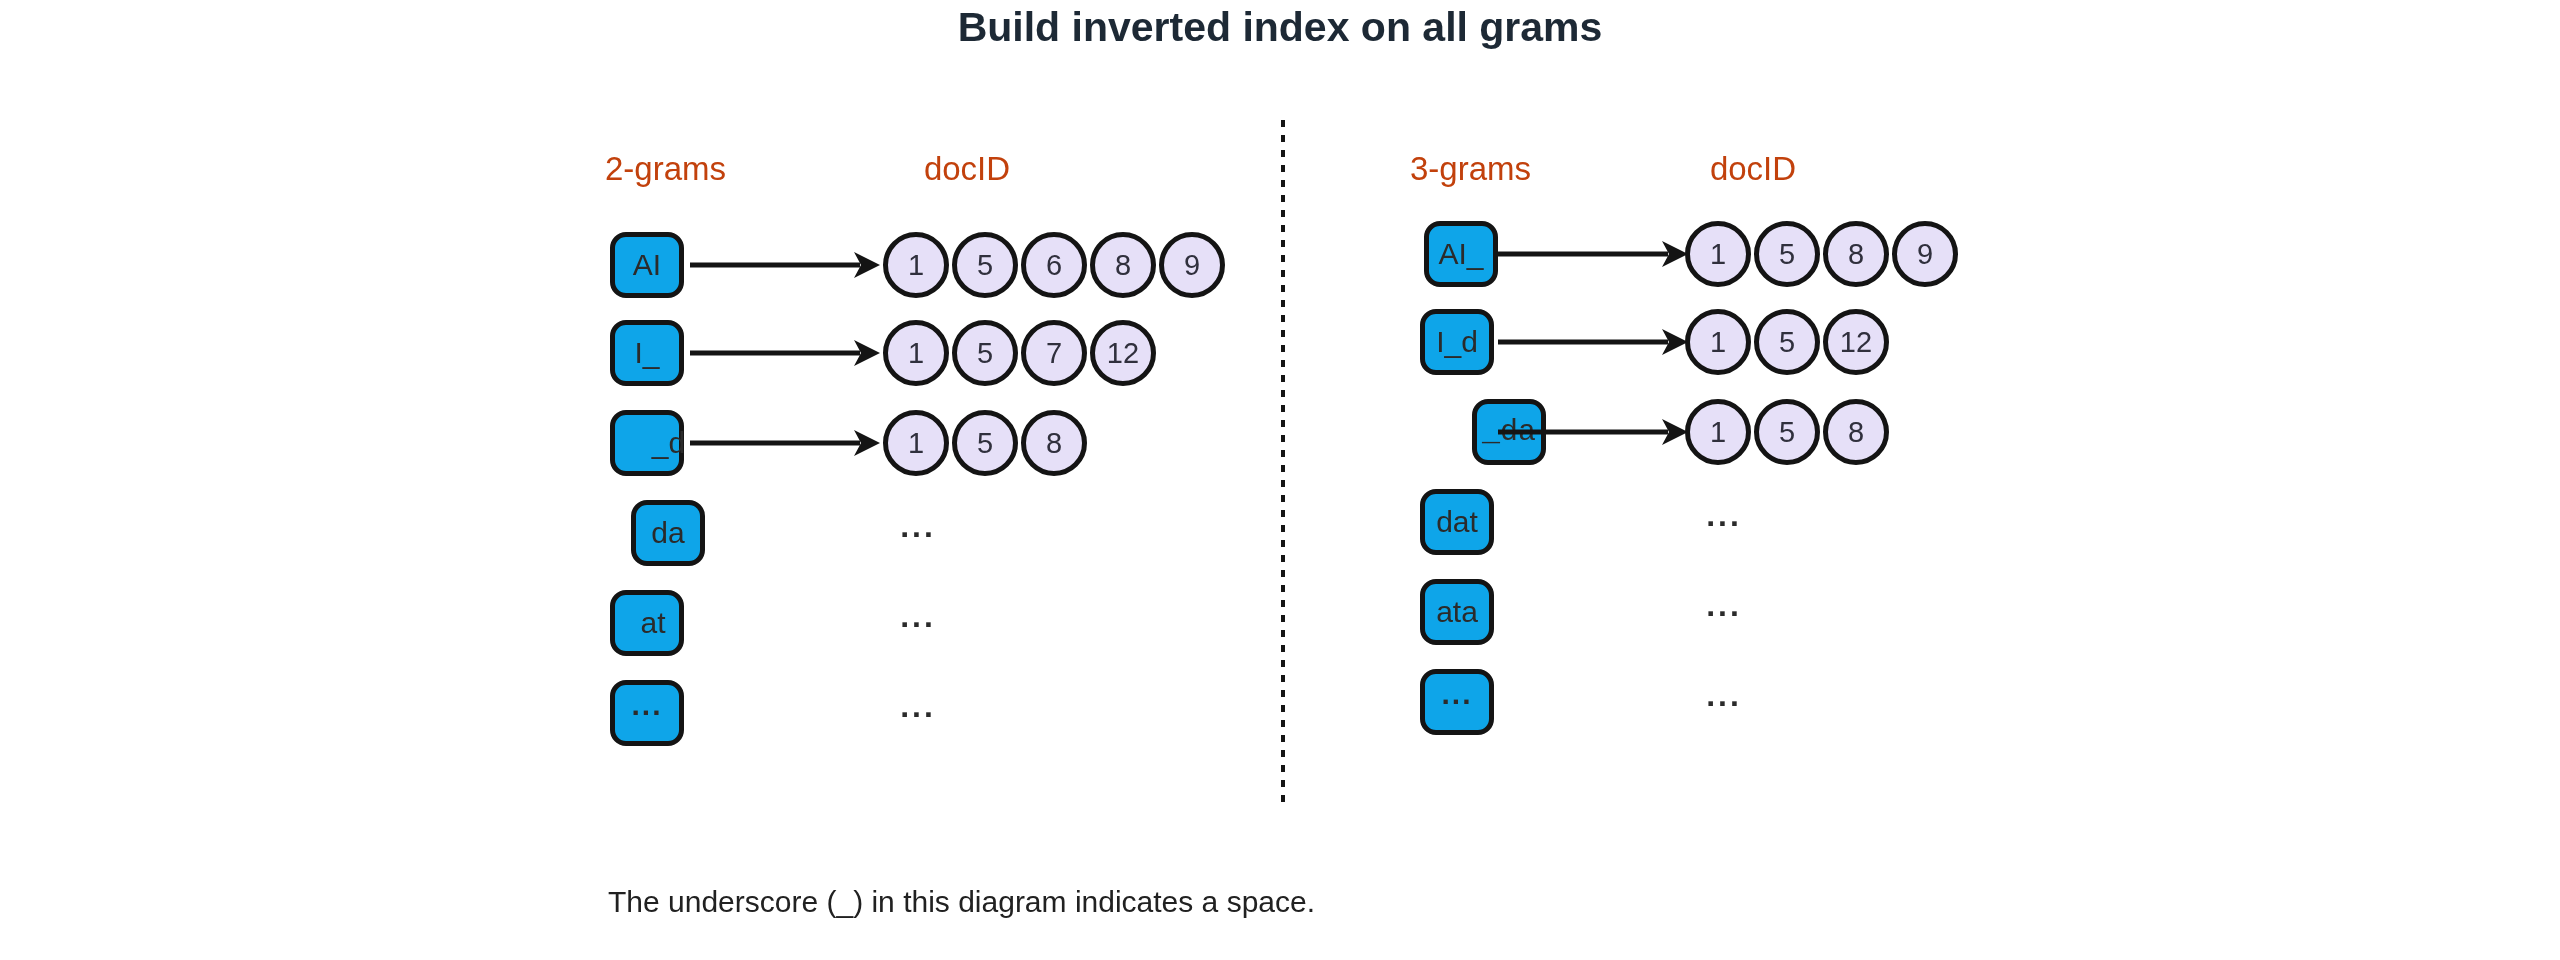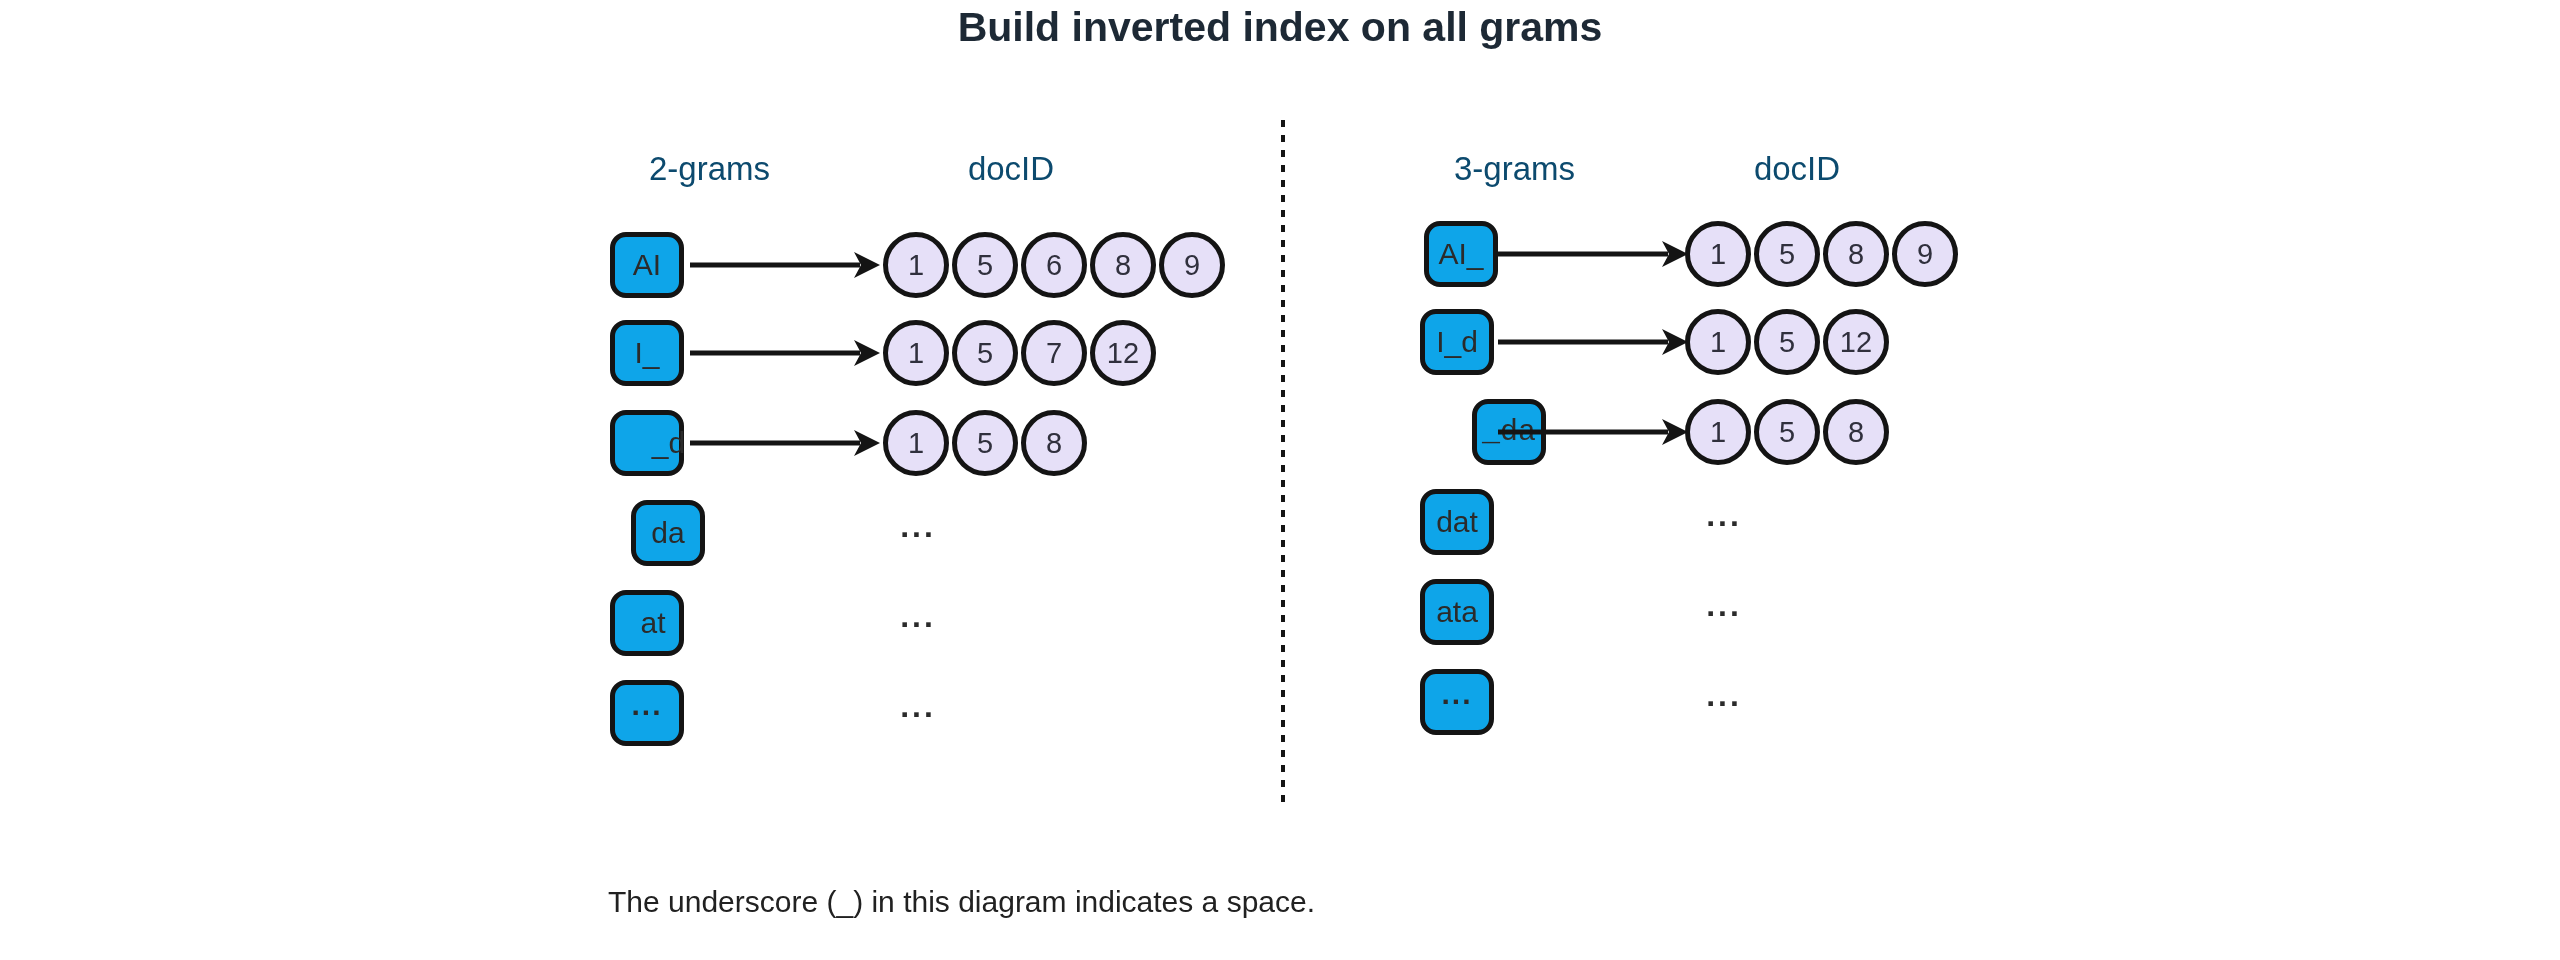"2-grams" .hdr { color: #0c4a6e -> #c2410c; margin-left: 44px -> none }
